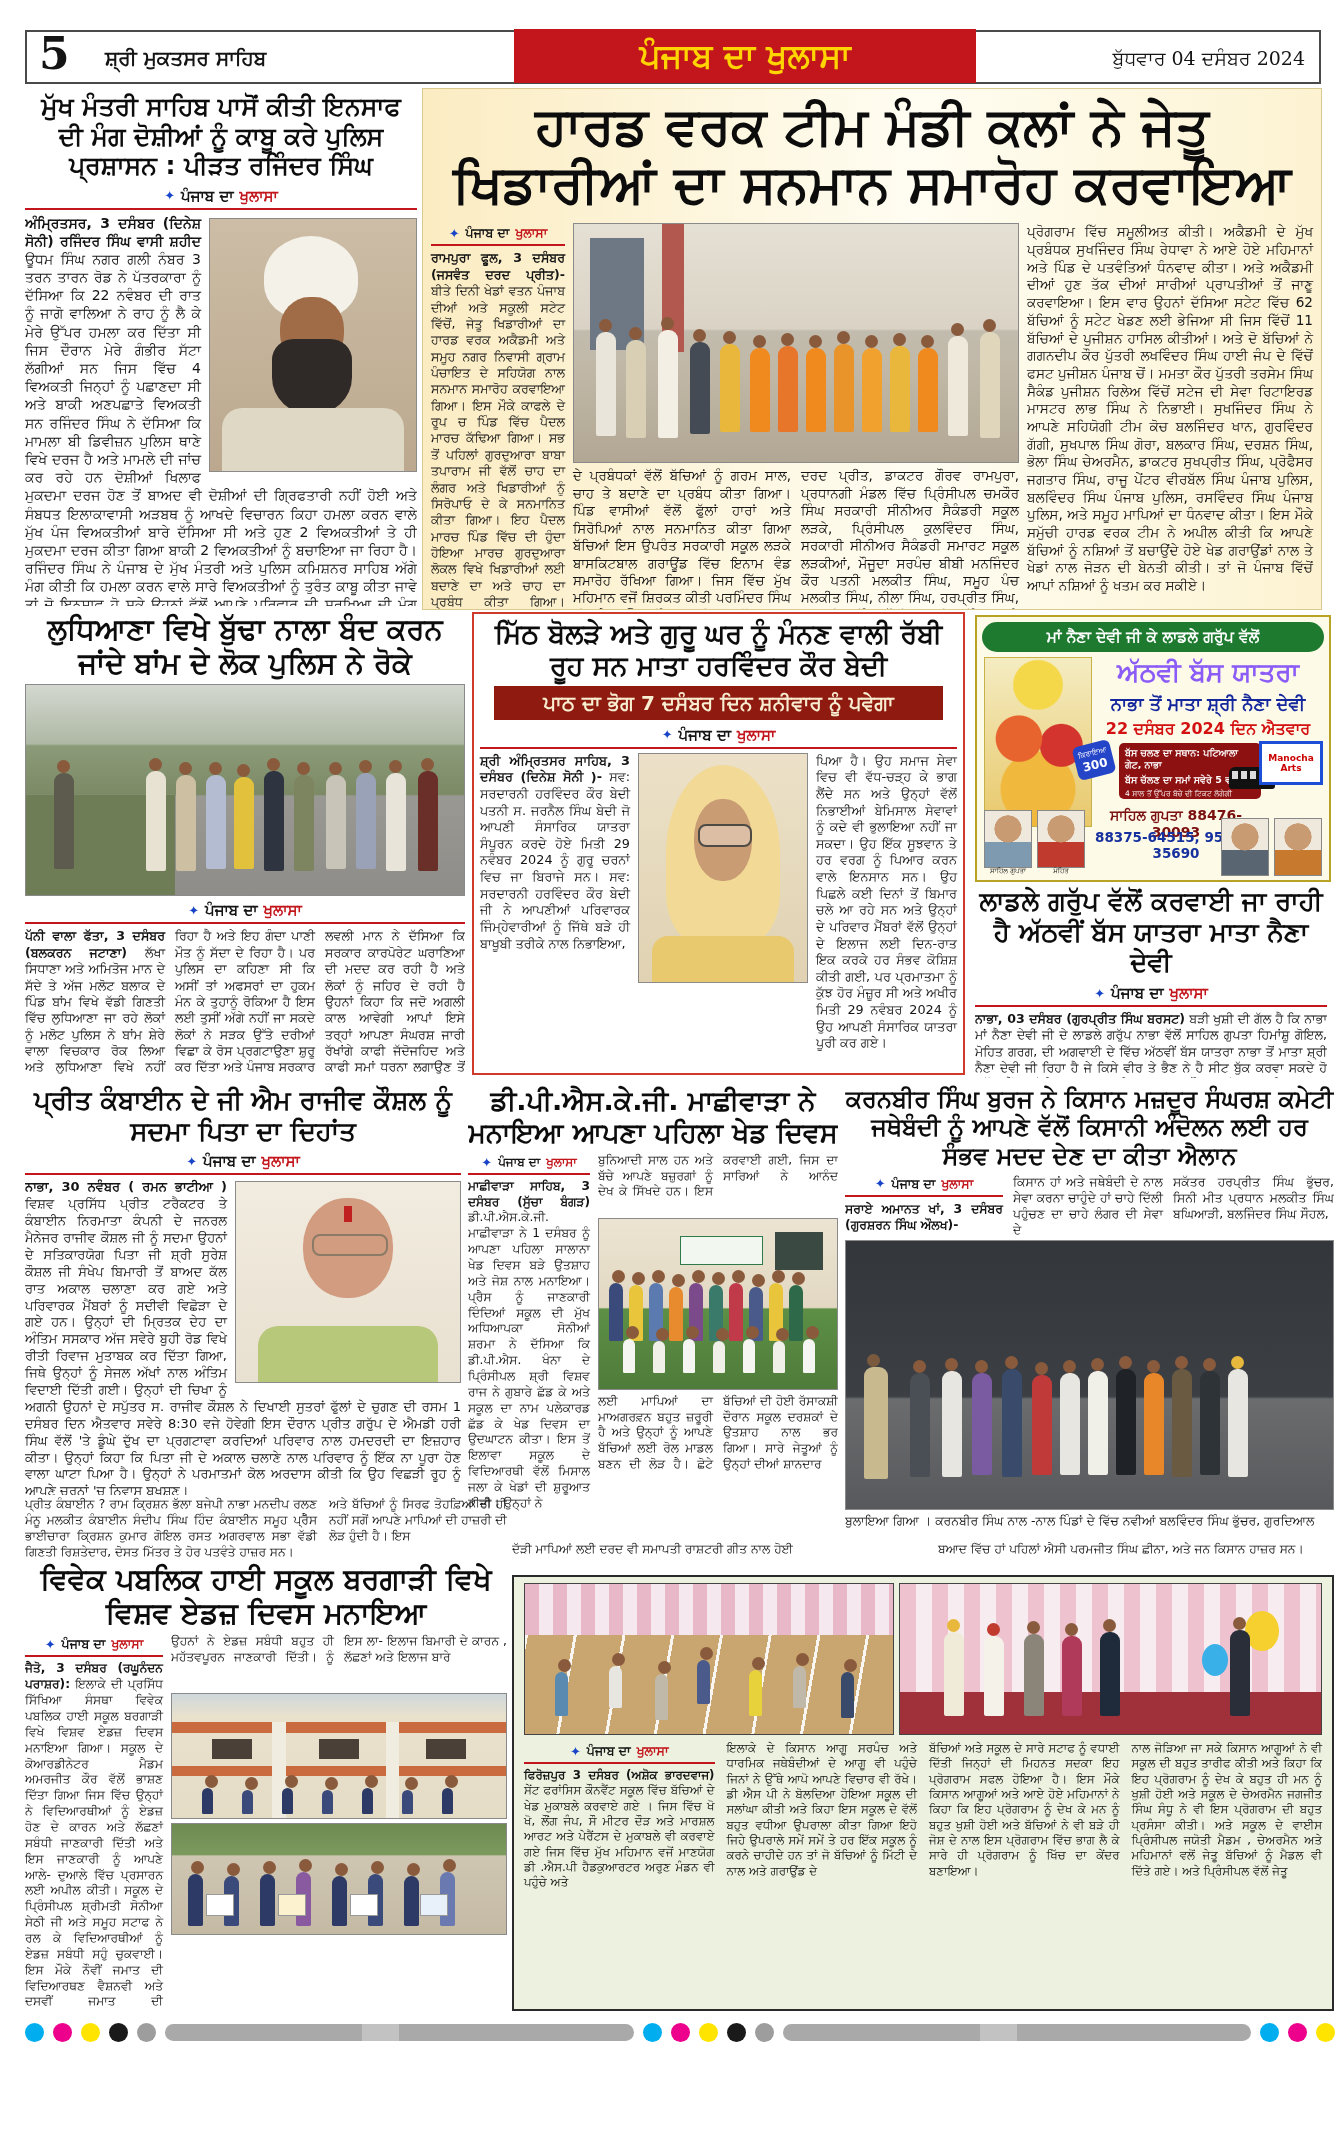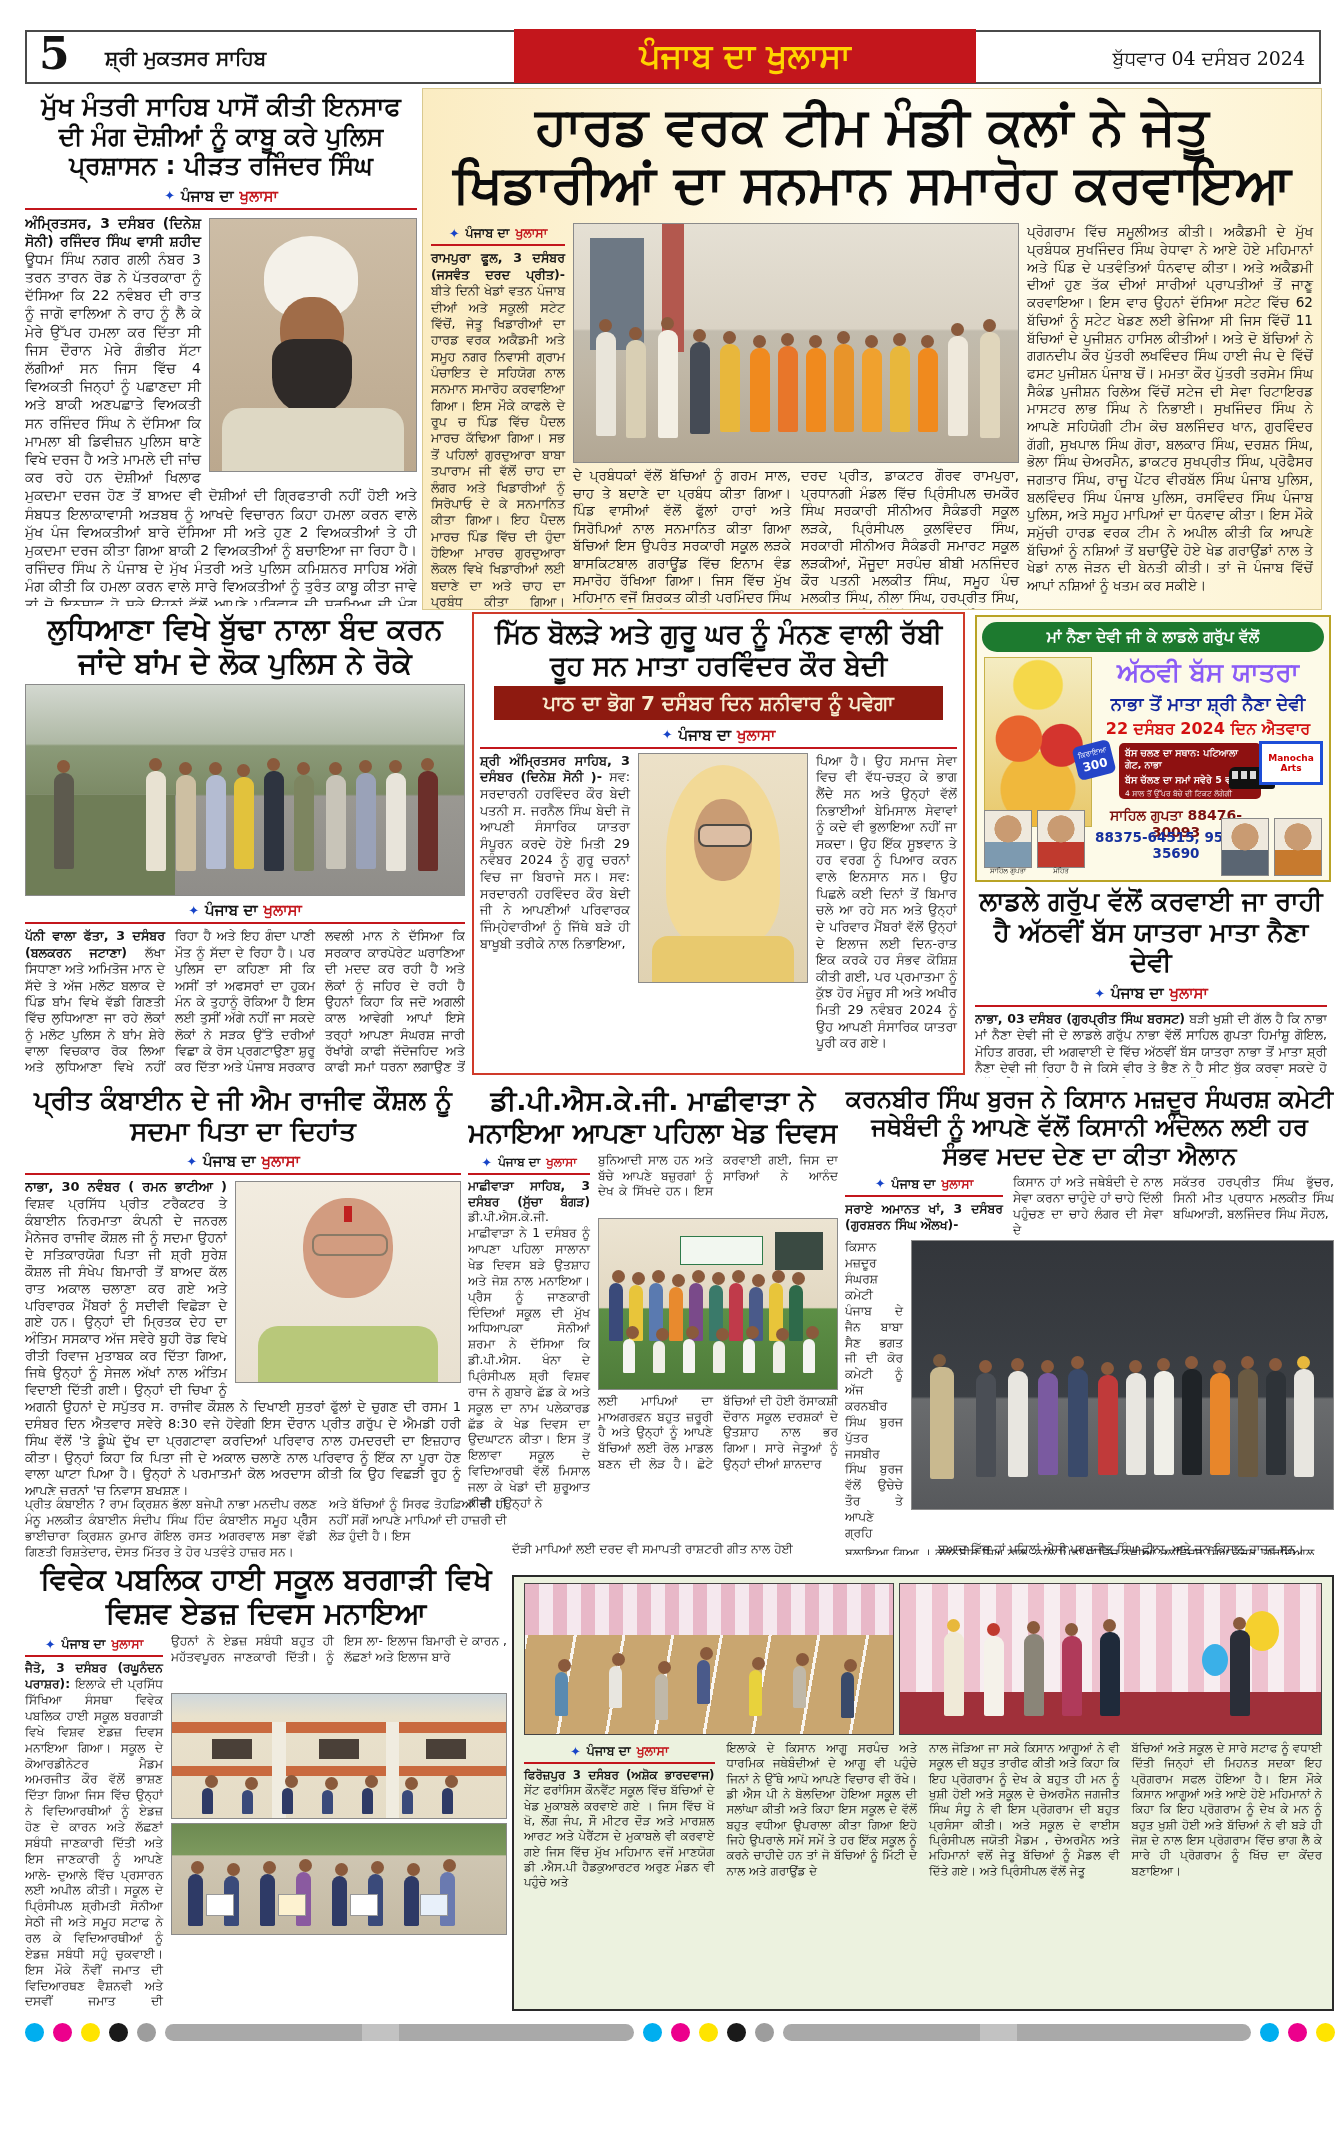"ਕਿਸਾਨ ਮਜ਼ਦੂਰ ਸੰਘਰਸ਼ ਕਮੇਟੀ ਪੰਜਾਬ" p.bt { html: <p>ਕਿਸਾਨ ਮਜ਼ਦੂਰ ਸੰਘਰਸ਼ ਕਮੇਟੀ ਪੰਜਾਬ ਦੇ ਜੈਨ ਬਾਬਾ ਸੈਣ ਭਗਤ ਜੀ ਦੀ ਕੋਰ ਕਮੇਟੀ ਨੂੰ ਅੱਜ ਕਰਨਬੀਰ ਸਿੰਘ ਬੁਰਜ ਪੁੱਤਰ ਜਸਬੀਰ ਸਿੰਘ ਬੁਰਜ ਵੱਲੋਂ ਉਚੇਚੇ ਤੌਰ ਤੇ ਆਪਣੇ ਗ੍ਰਹਿ</p> -> none }
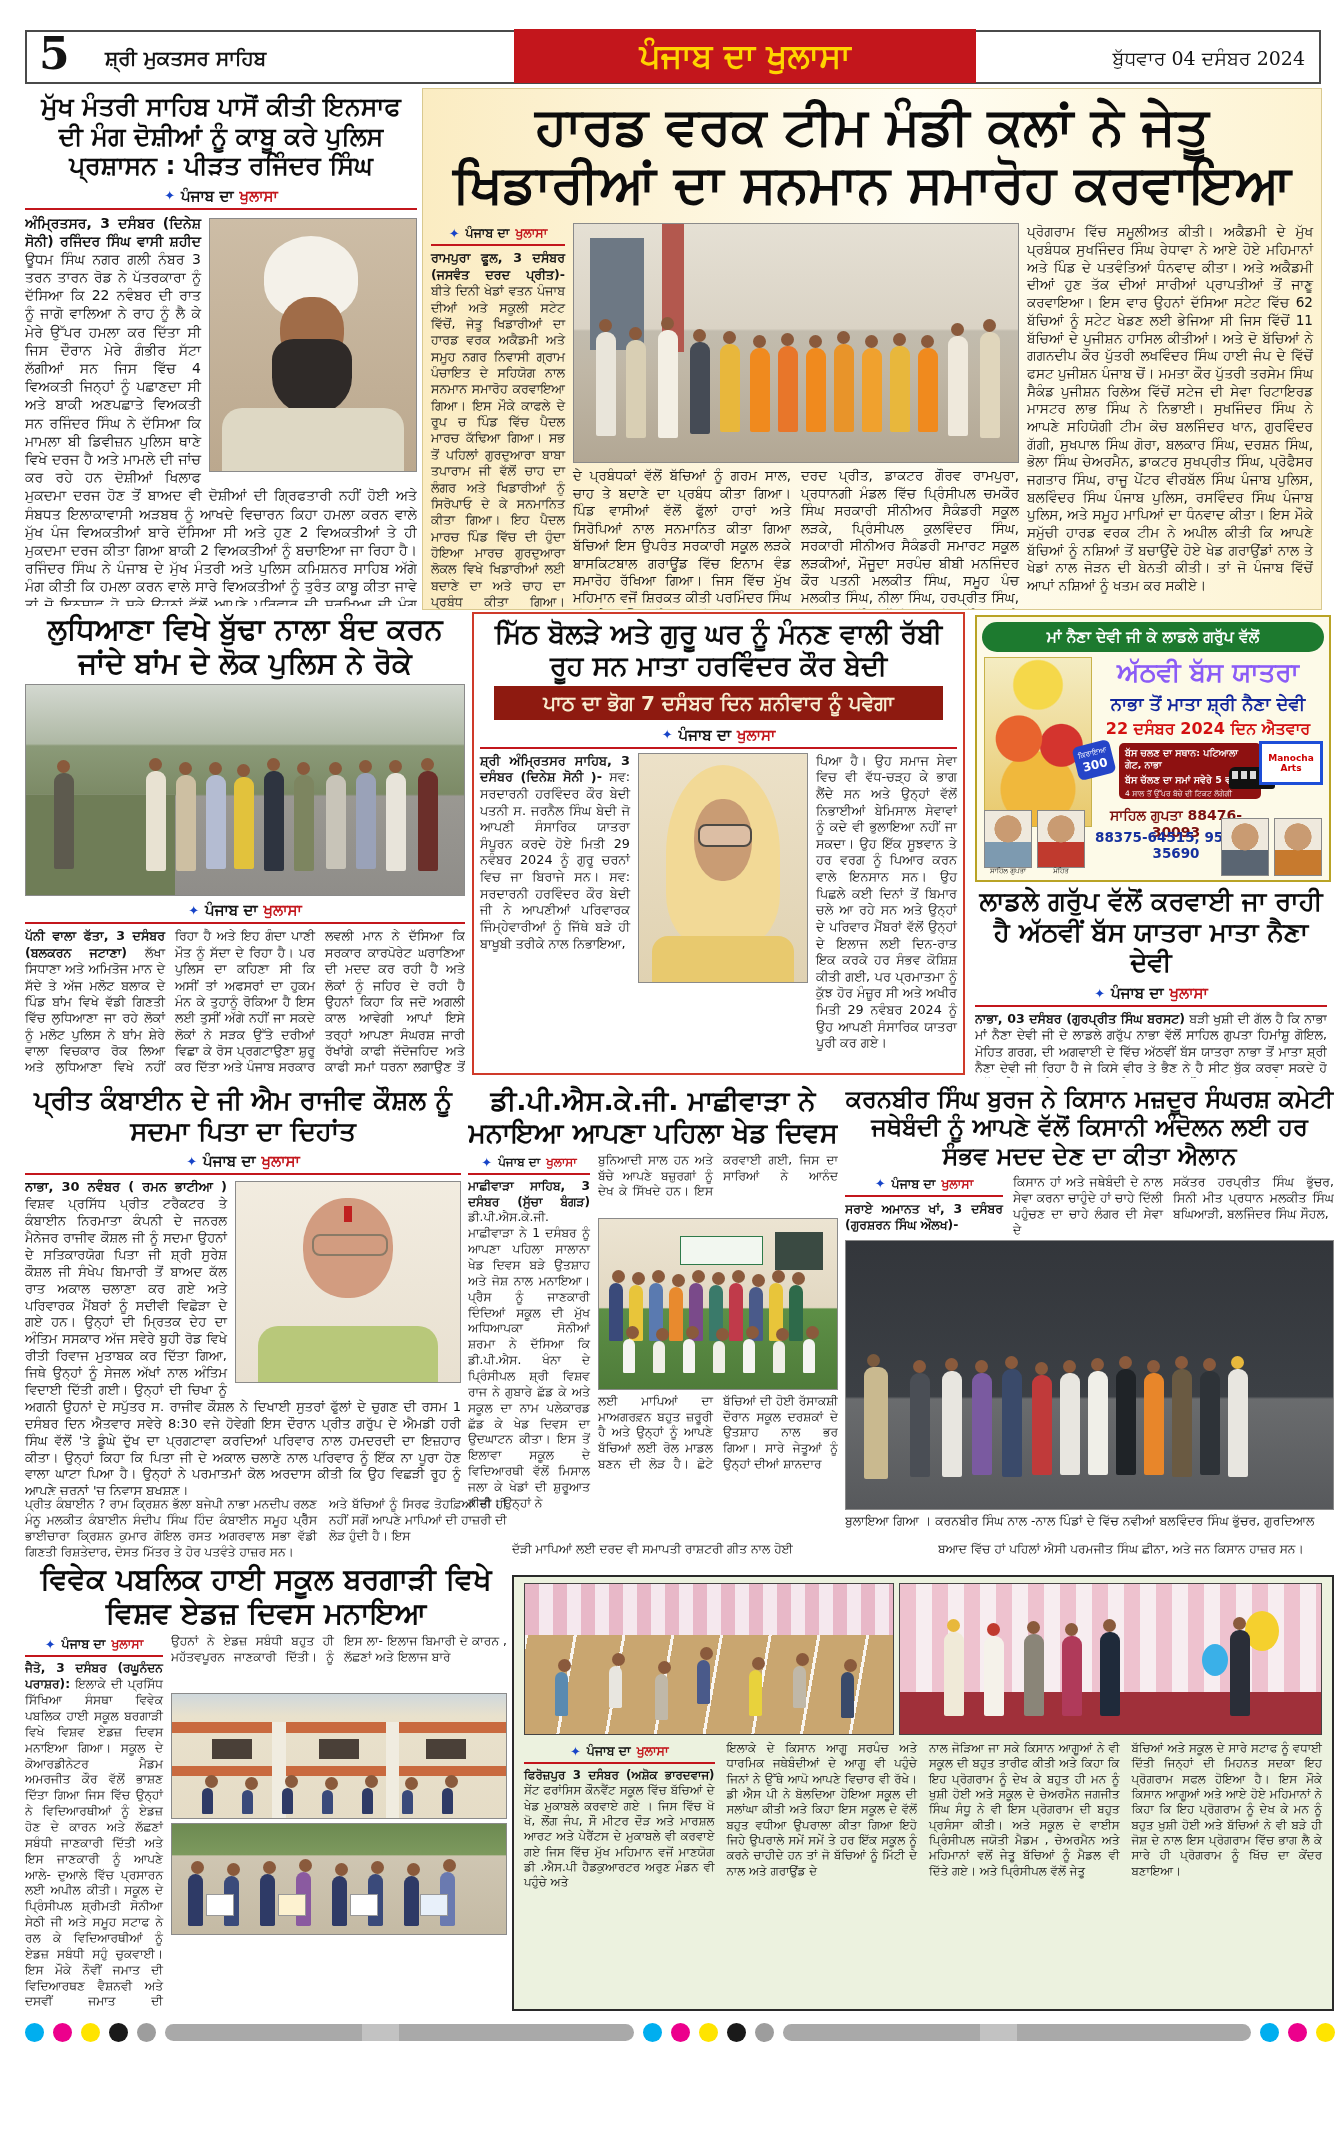"ਨਾਲ ਜੋੜਿਆ ਜਾ ਸਕੇ ਕਿਸਾਨ" p.bt { order: before "ਬੱਚਿਆਂ ਅਤੇ ਸਕੂਲ ਦੇ ਸਾਰੇ" -> after "ਬੱਚਿਆਂ ਅਤੇ ਸਕੂਲ ਦੇ ਸਾਰੇ" }
